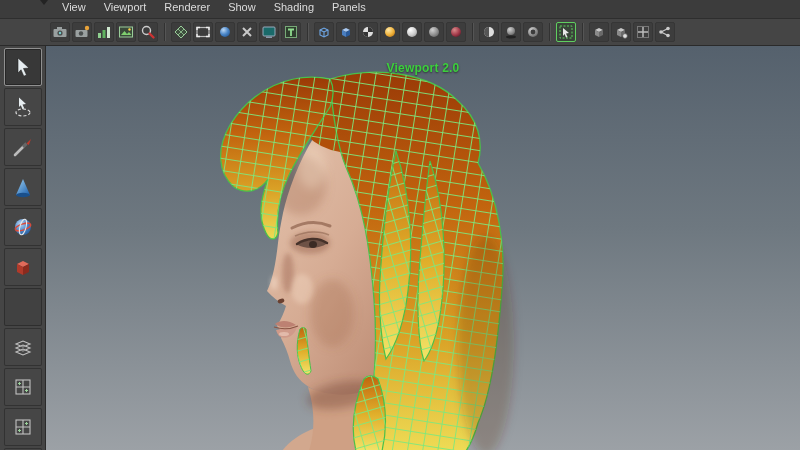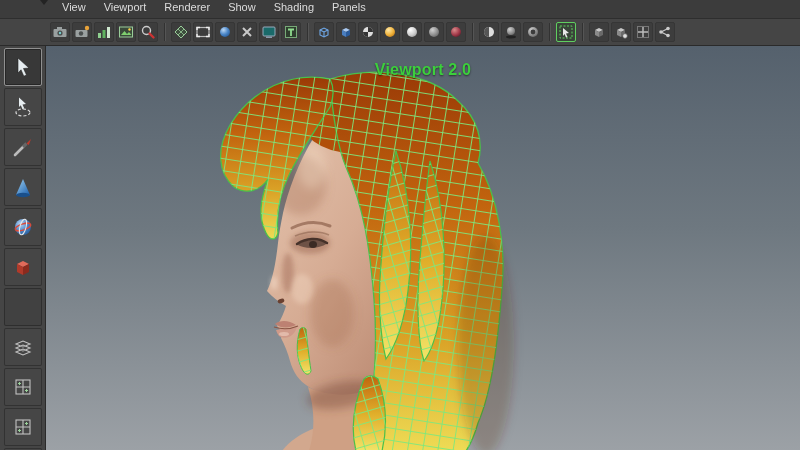"Viewport 2.0" .vp-label { font-size: 16px -> 12px }
